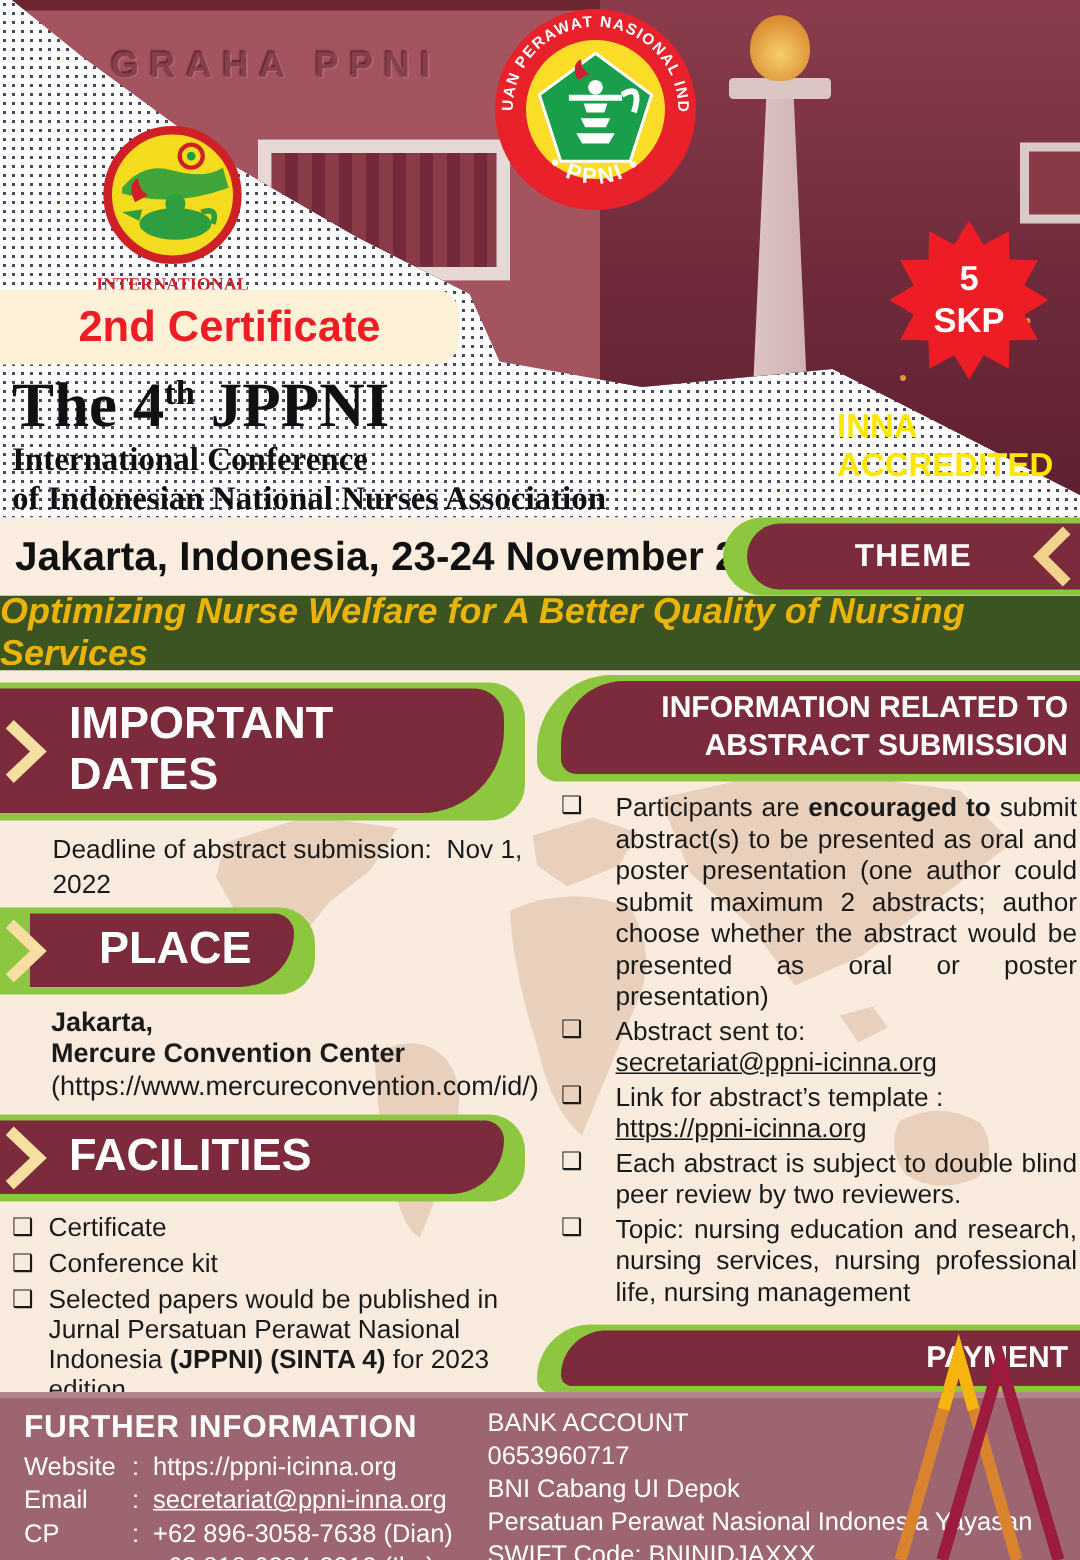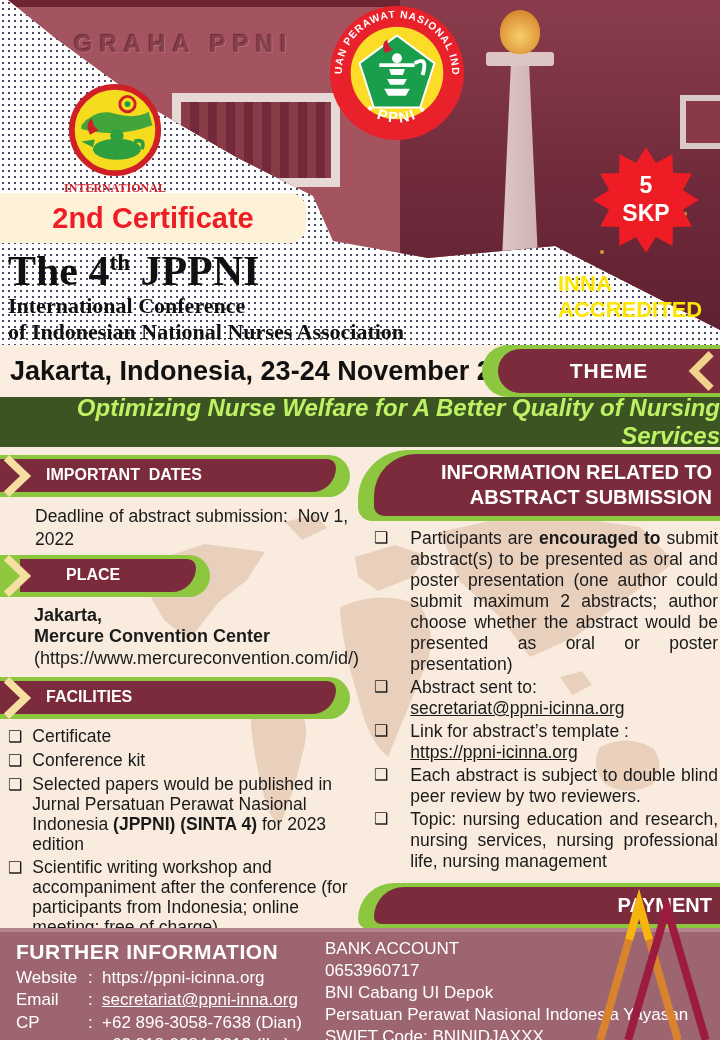"Optimizing Nurse Welfare for A" .green-banner { color: #bef264 -> #eab308; text-align: right -> none }
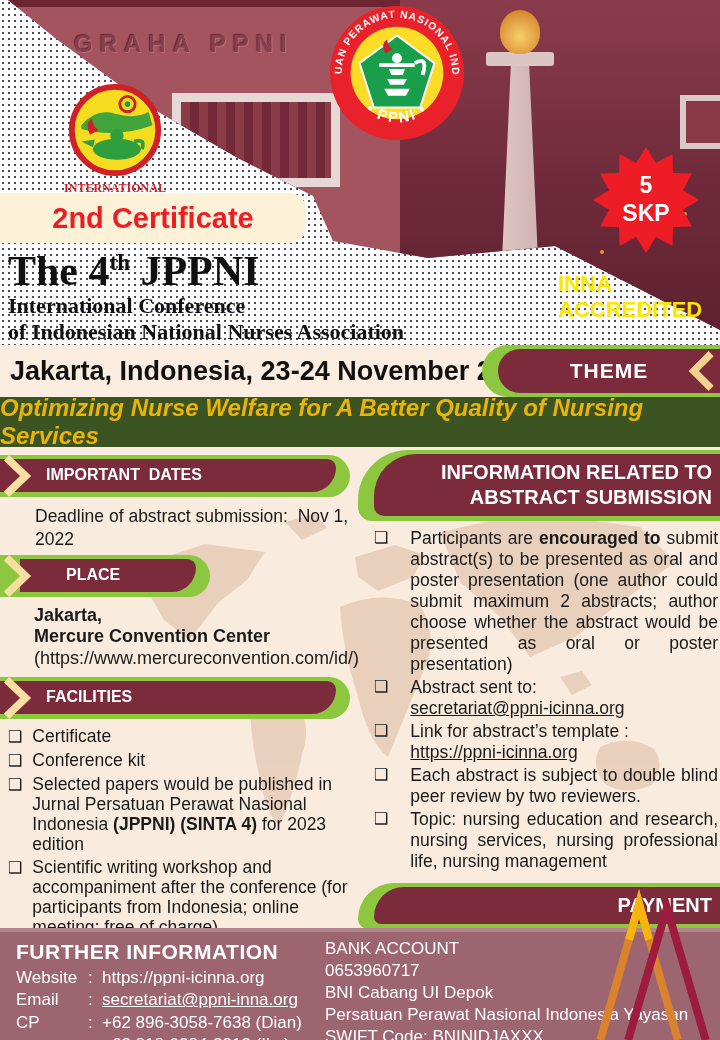"IMPORTANT DATES" .lban-in { font-size: 16px -> 30px }
